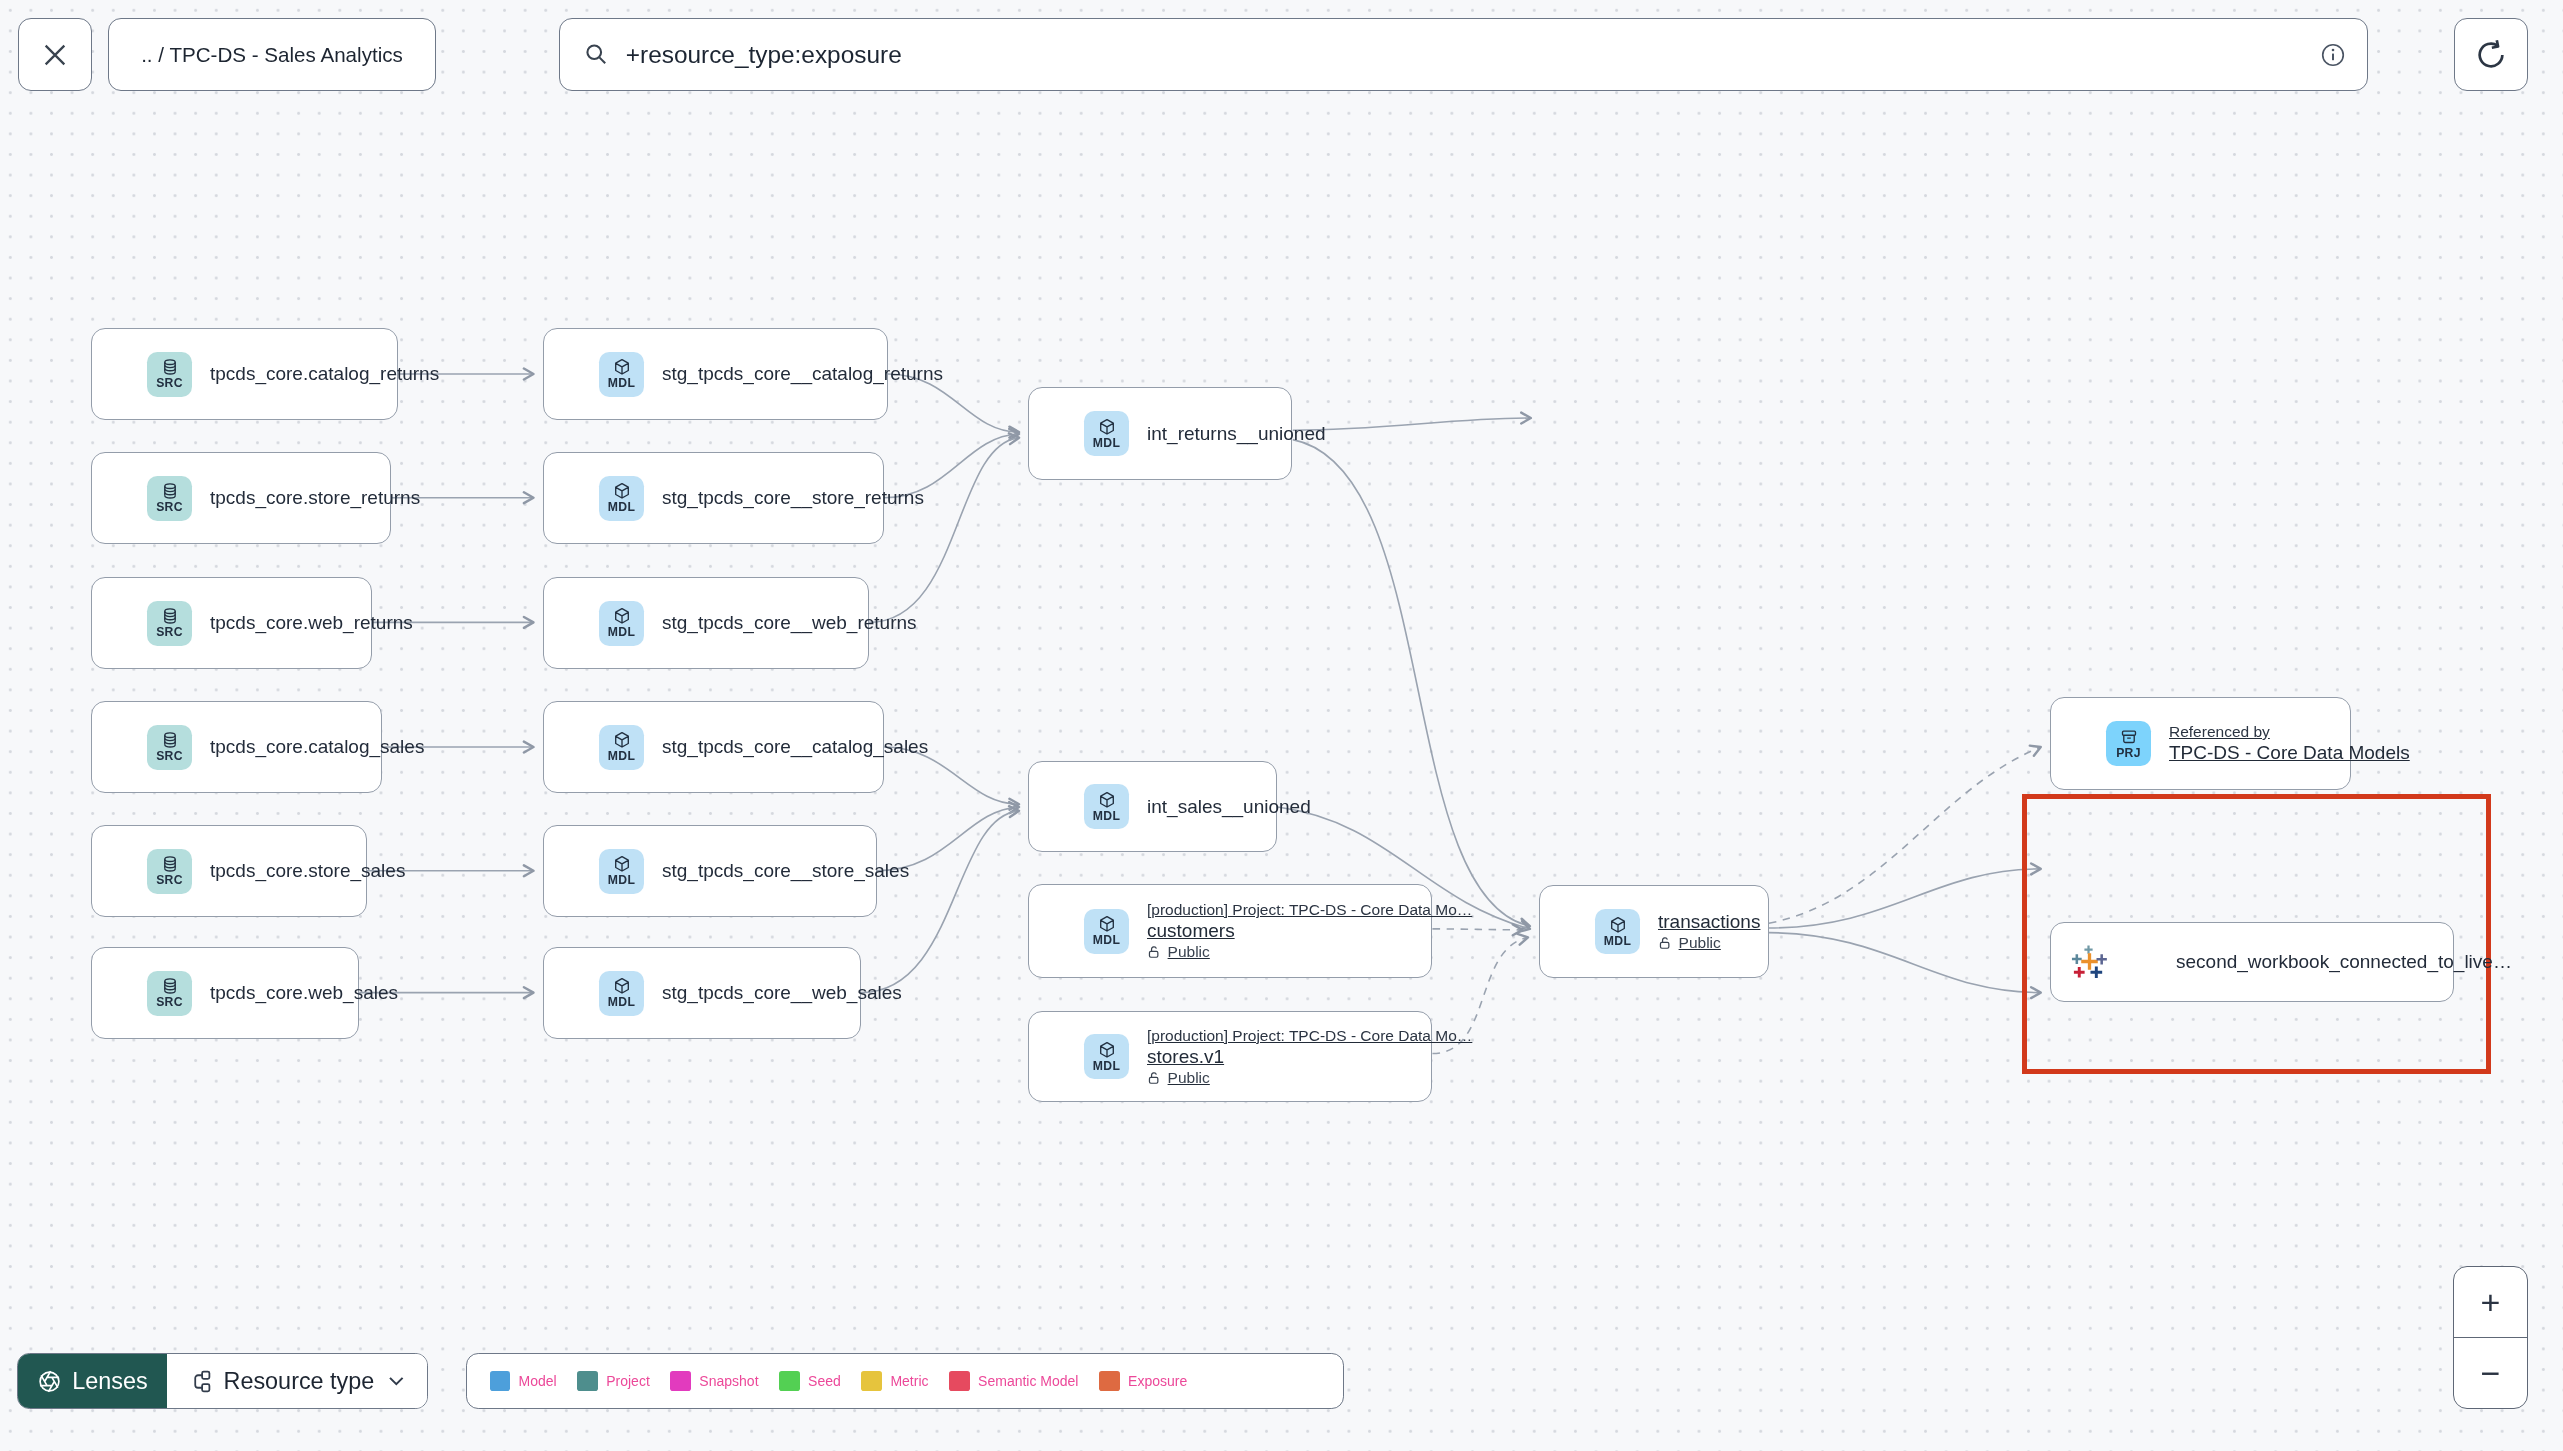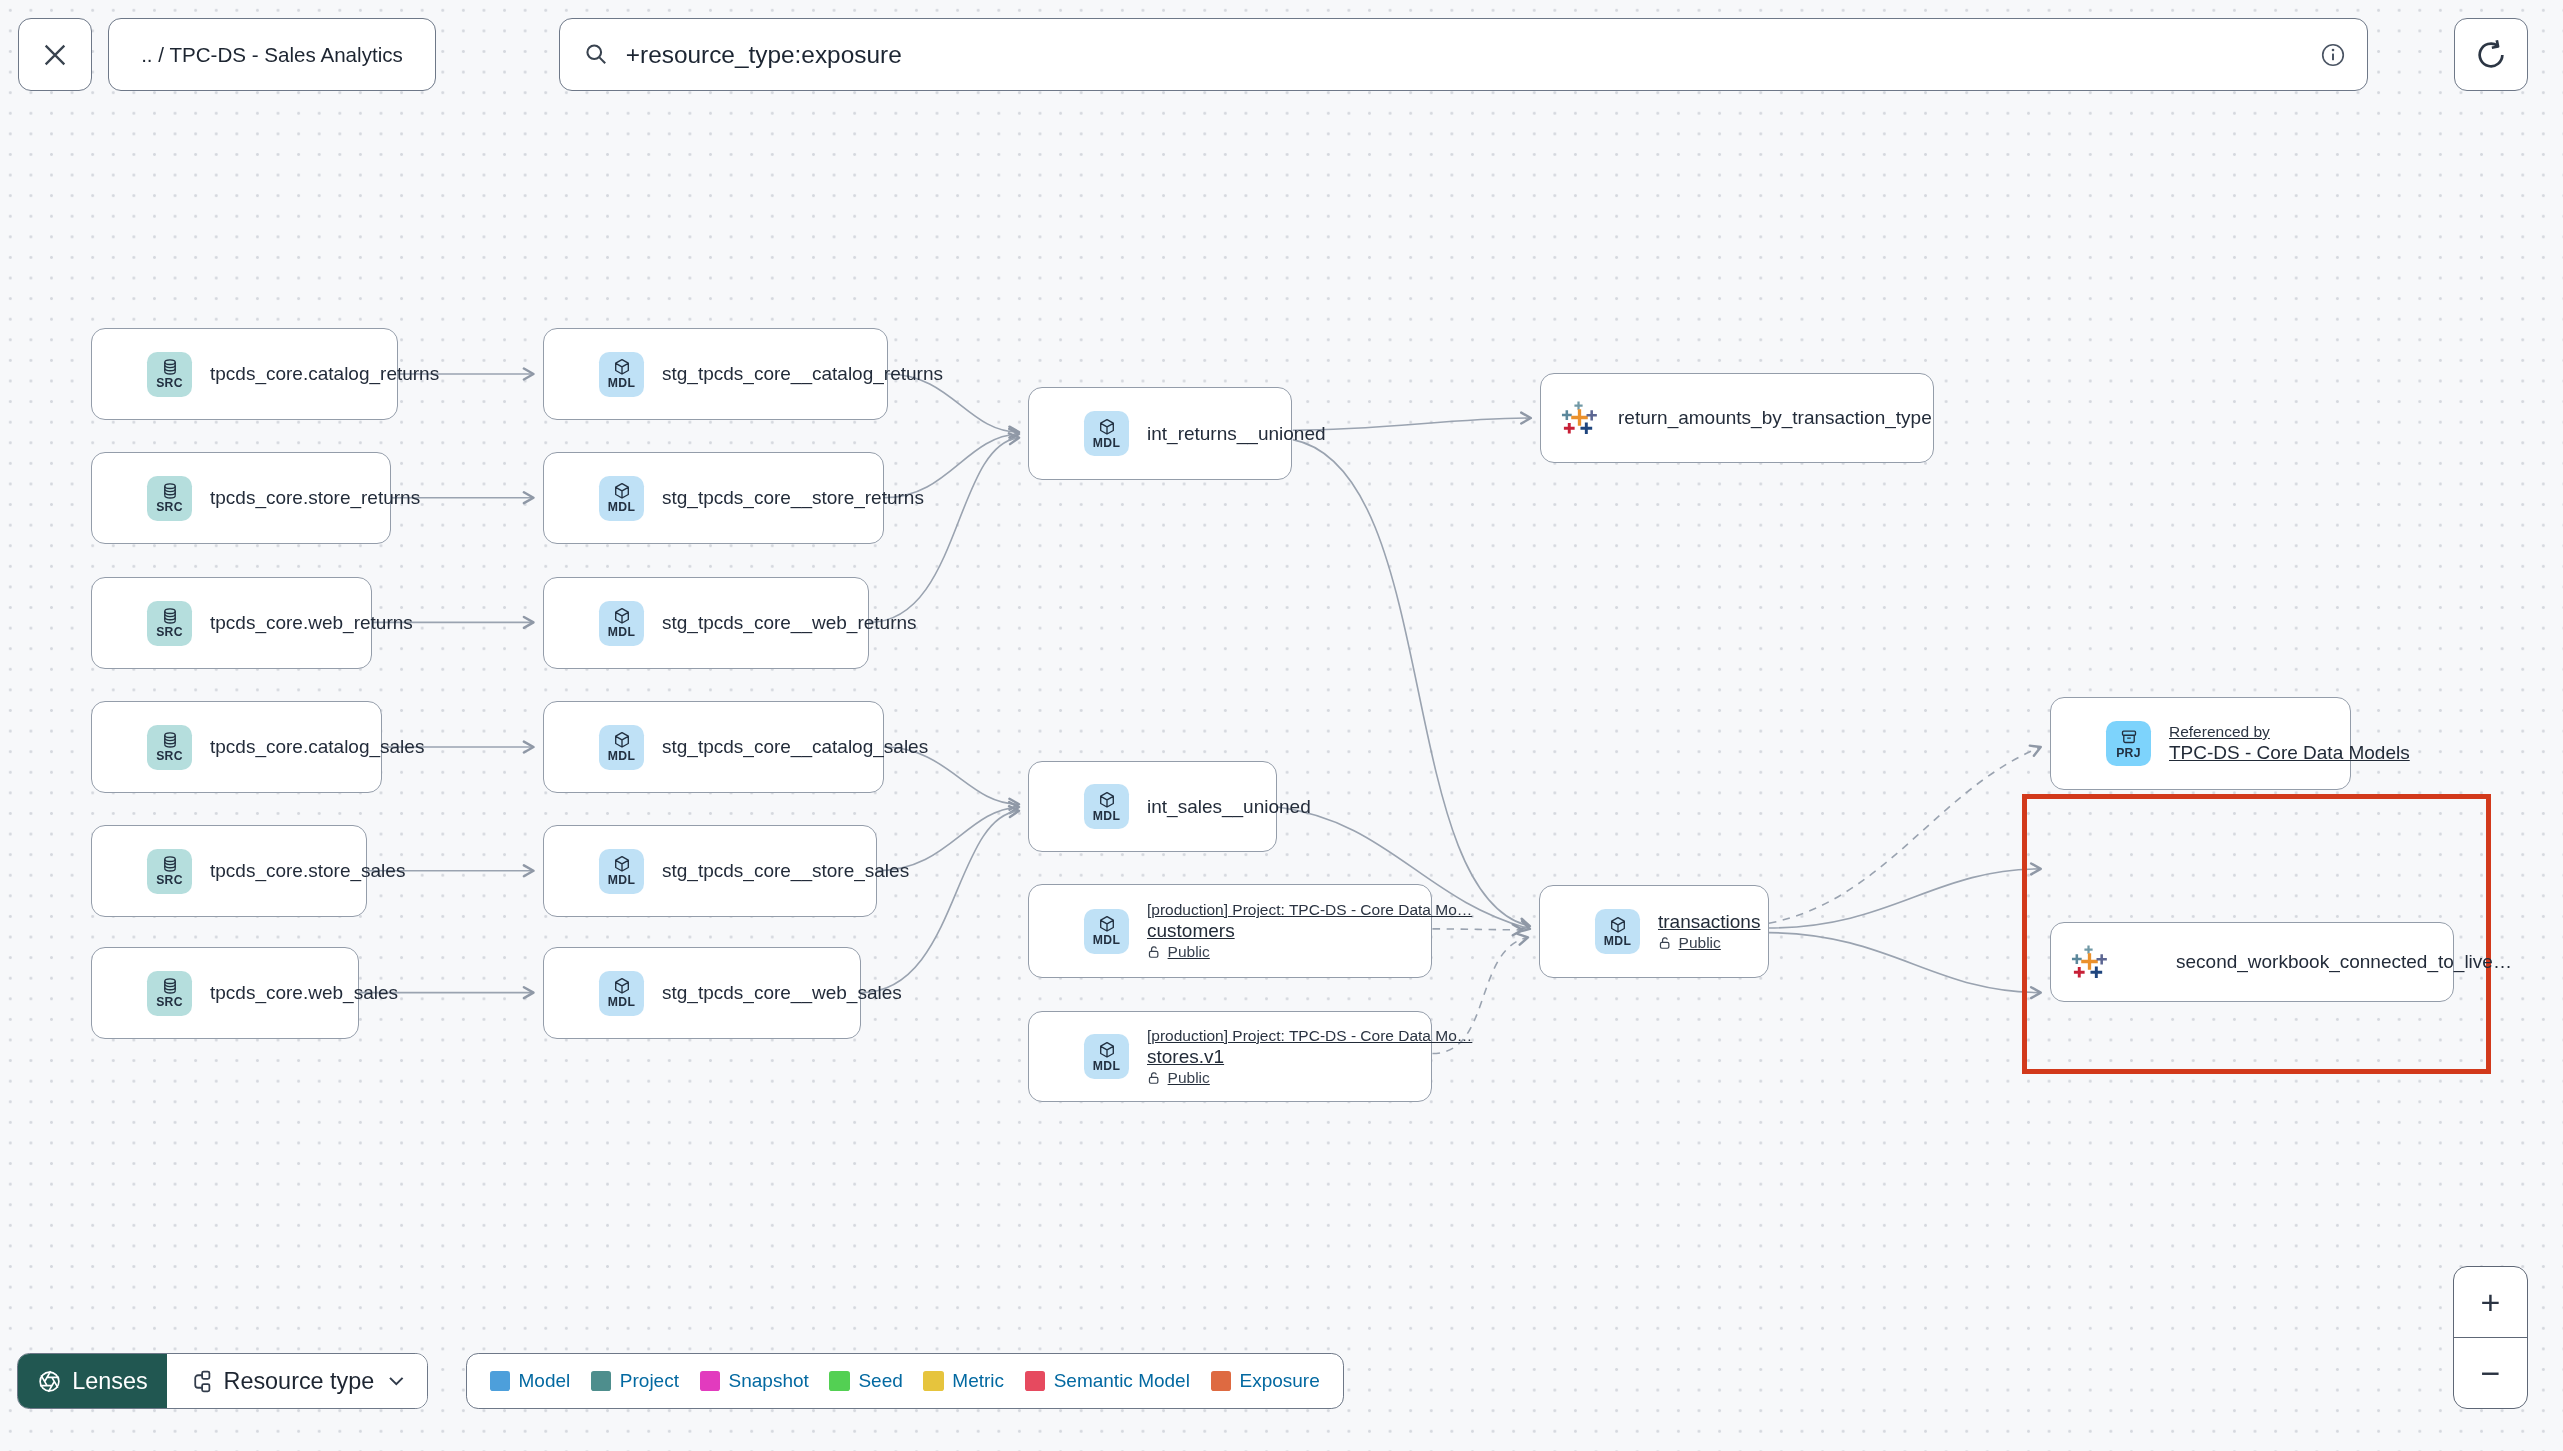"return_amounts_by_transaction_type" div.node { html: <div> <svg> <use></use> </svg> <span>return_amounts_by_transaction_type</span> </div> -> none }
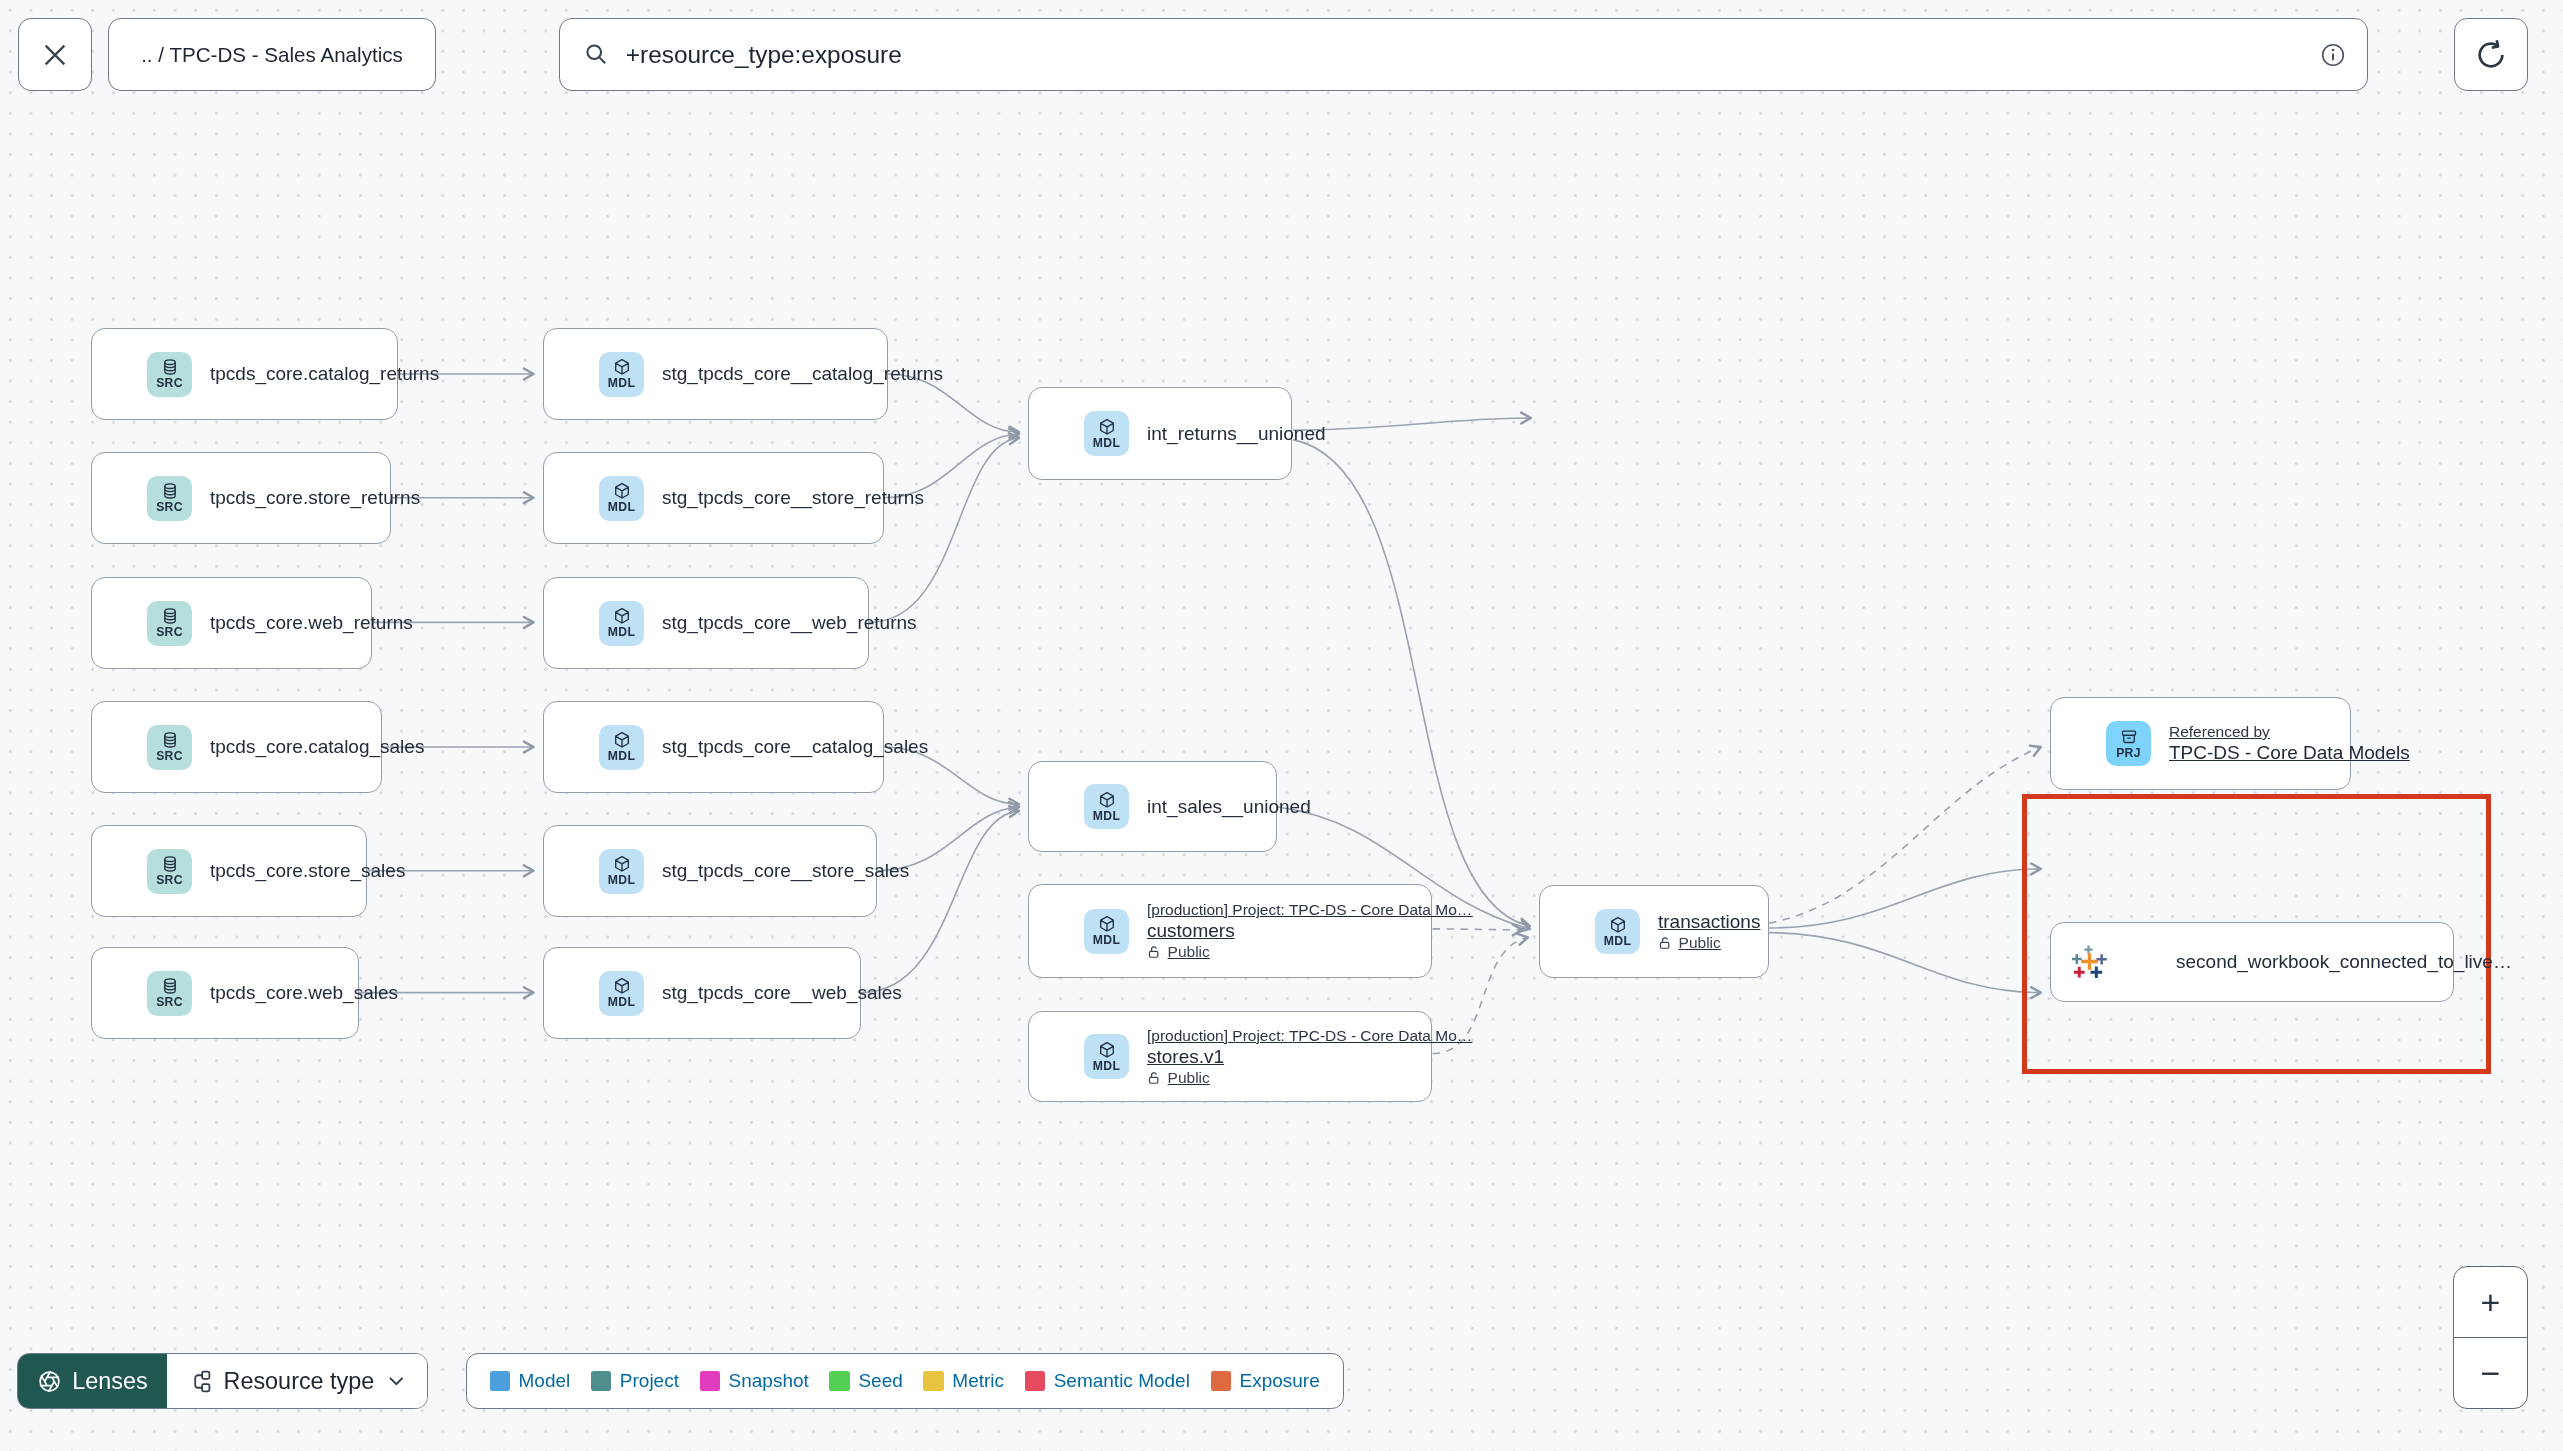"Model" .leg-label { color: #0369a1 -> #ec4899; font-size: 19px -> 14px }
